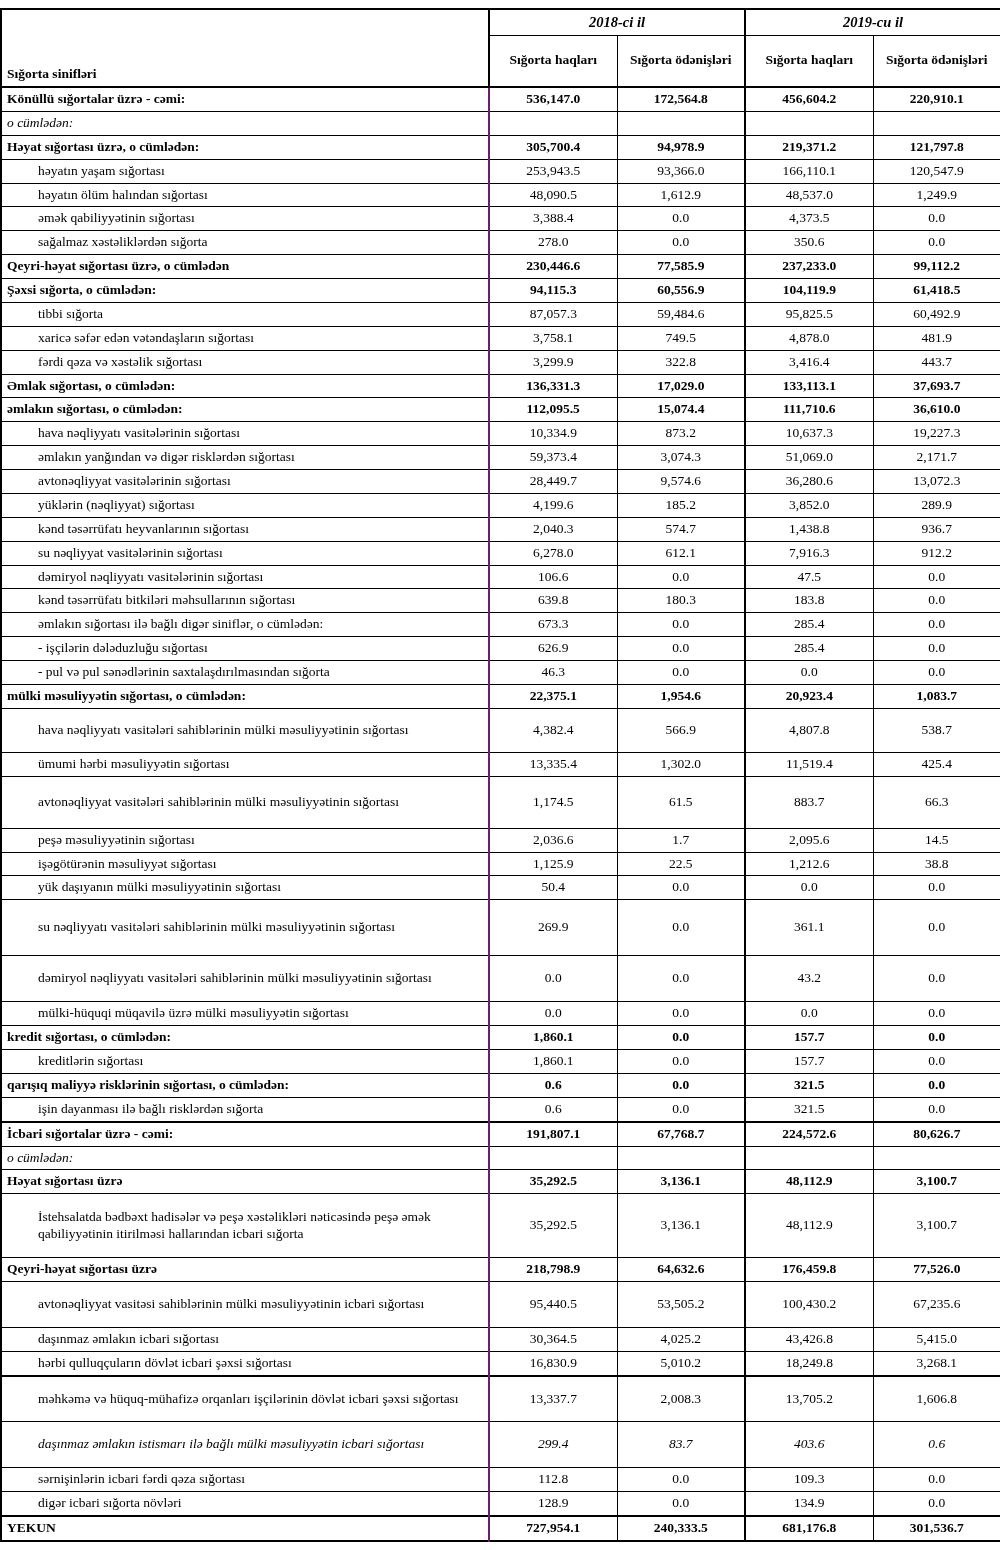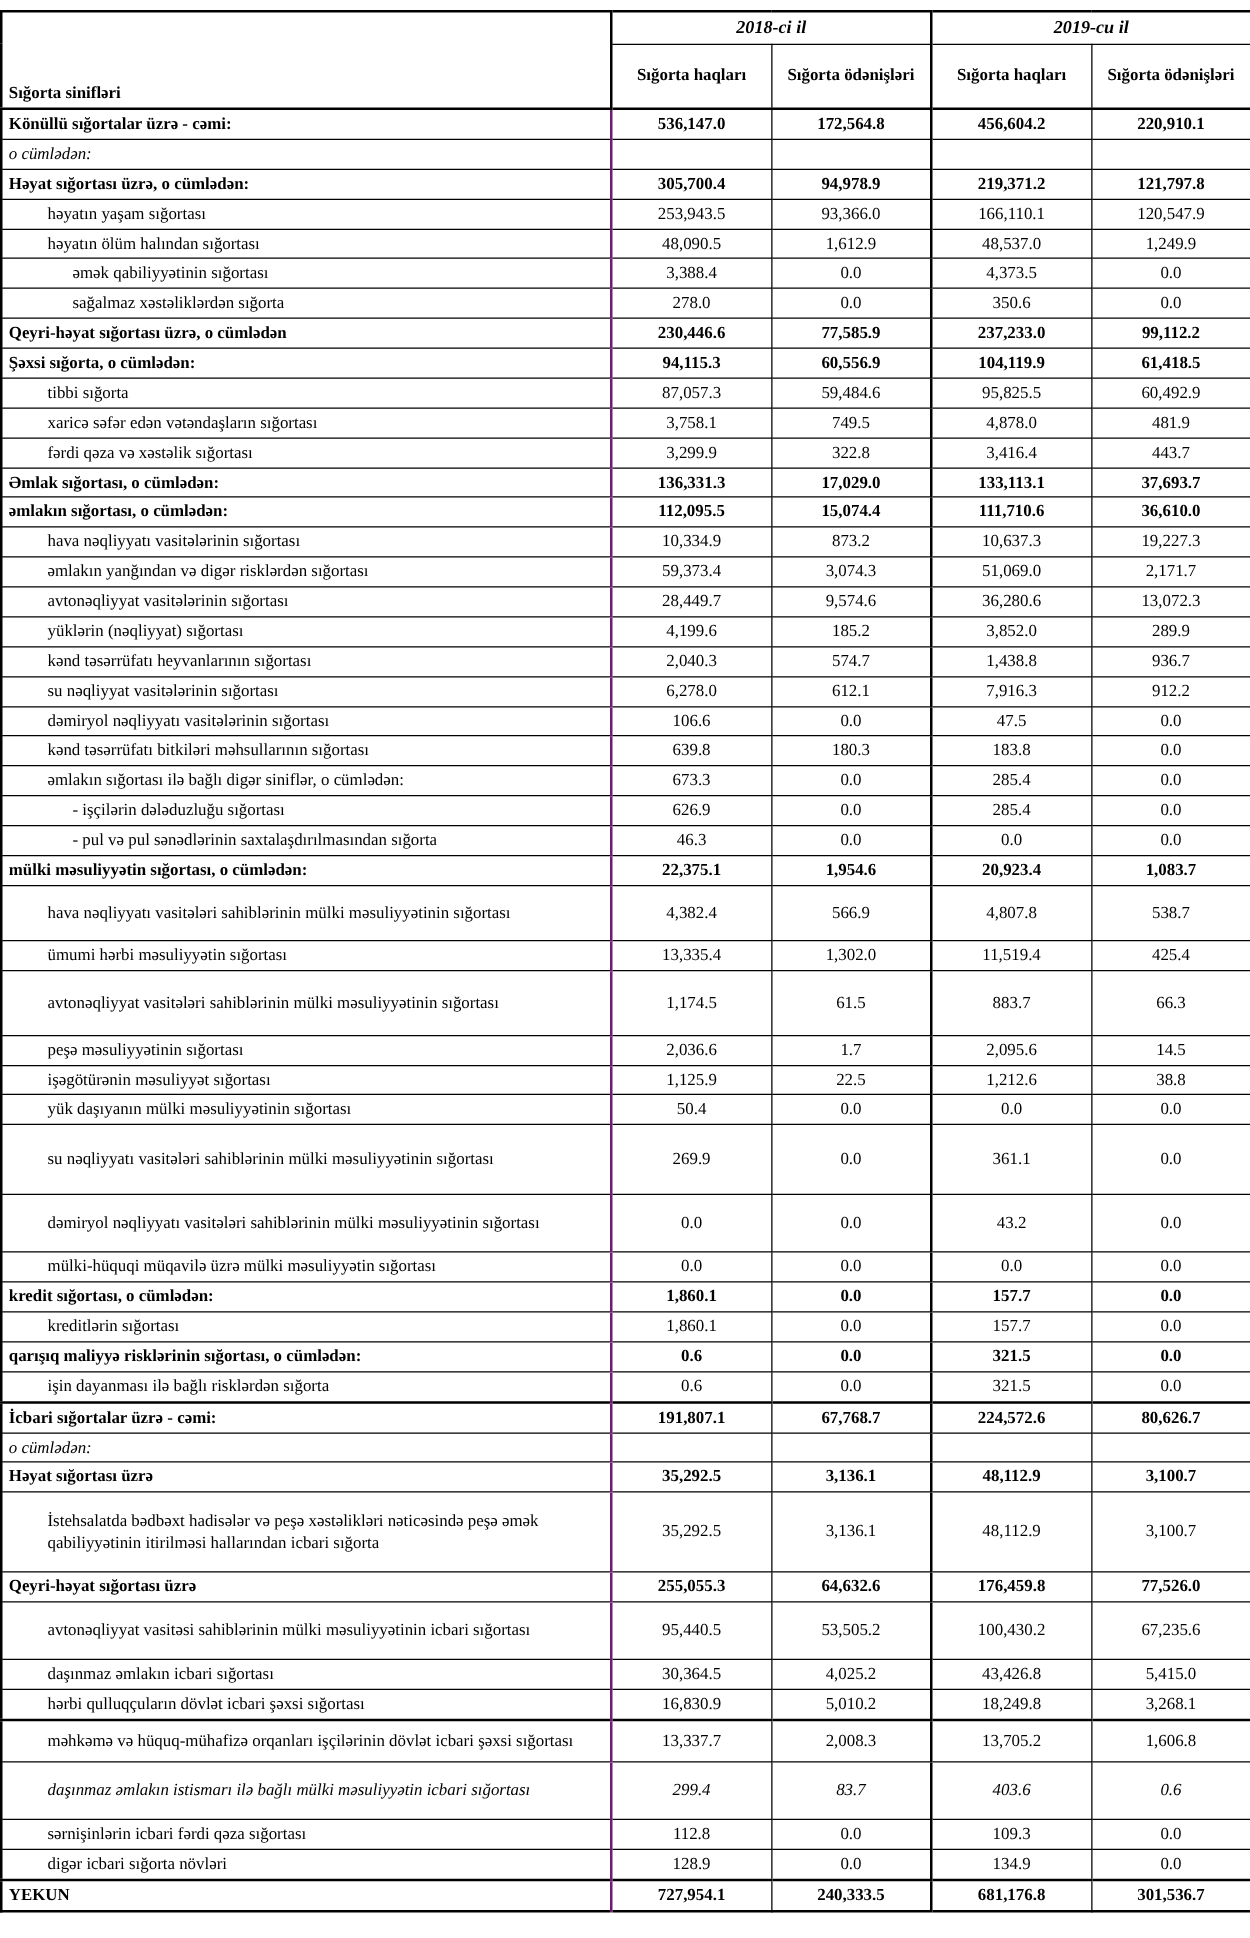"əmək qabiliyyətinin sığortası" .ind2 { padding-left: 56px -> 36px }
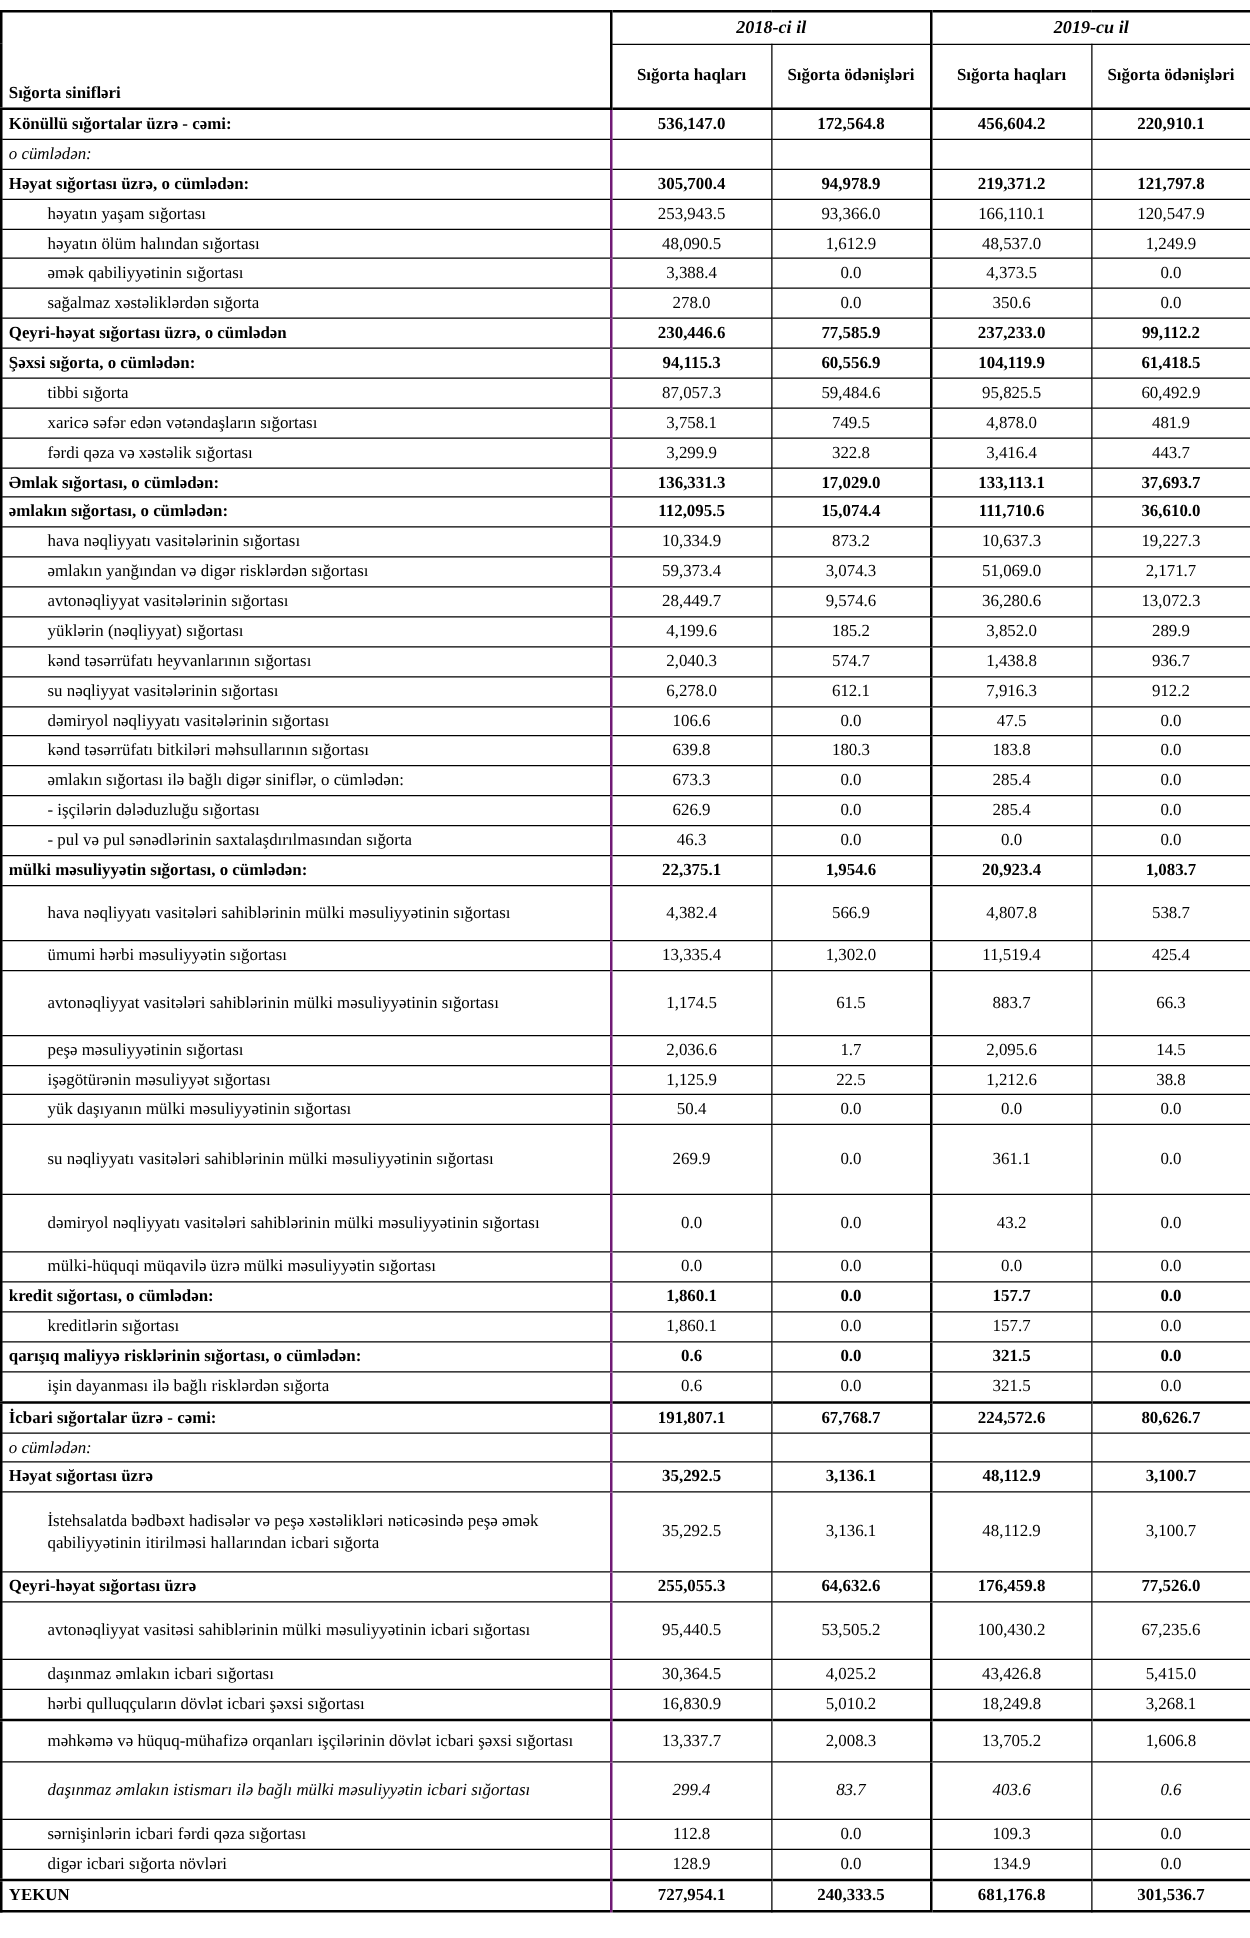"255,055.3" td.val { text: 255,055.3 -> 218,798.9 }
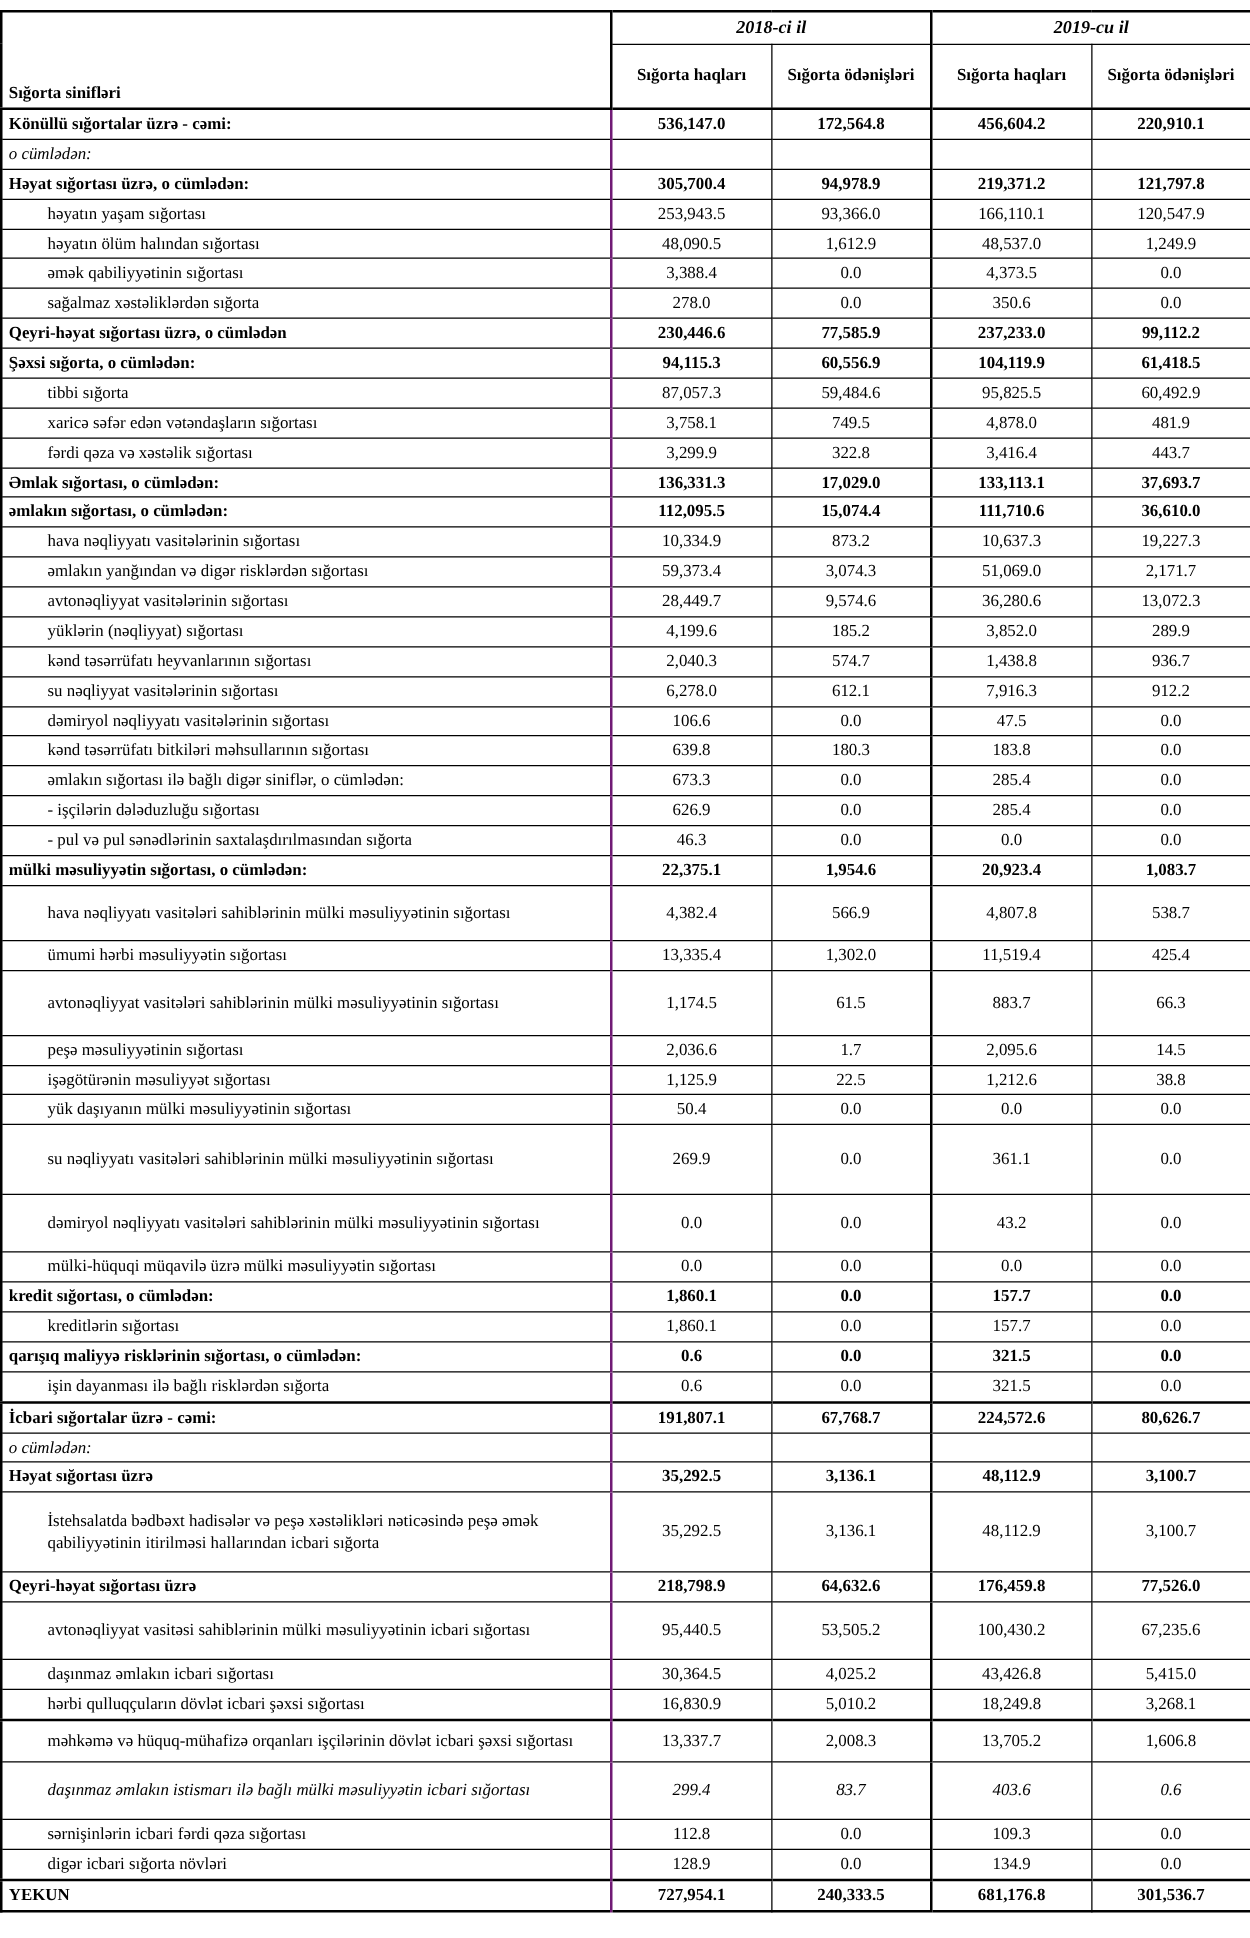"məhkəmə və hüquq-mühafizə orqanları" #table-body tr:nth-child(48) { height: 34px -> 46px }
